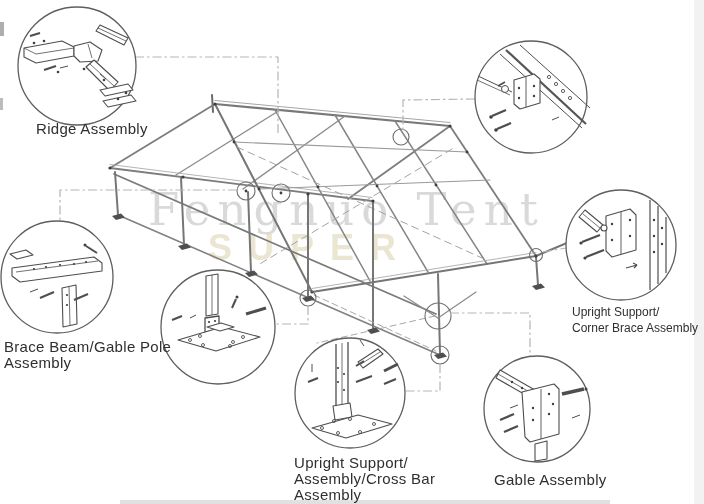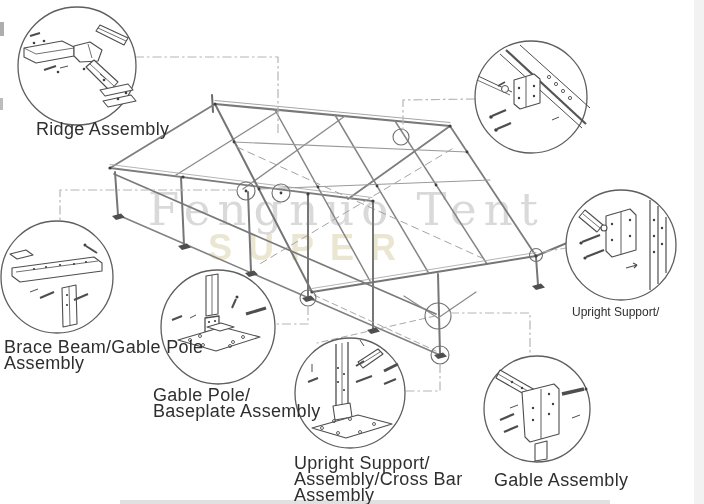"Ridge Assembly" .lbl { font-size: 18px -> 15px }
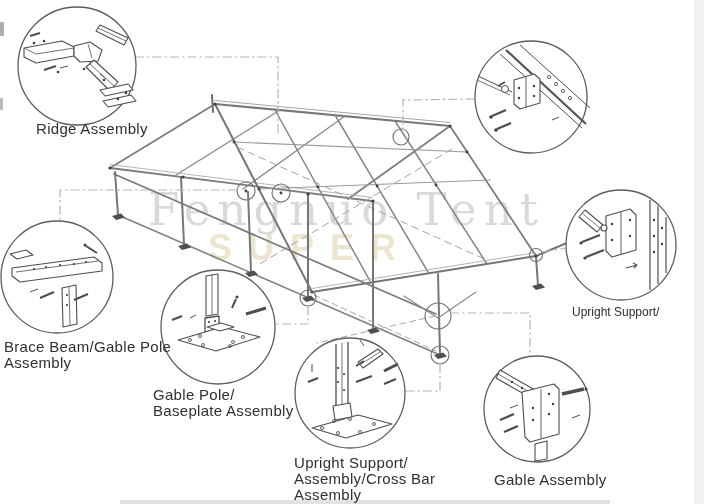"Corner Brace Assembly" div { html: none -> <div>Corner Brace Assembly</div> }
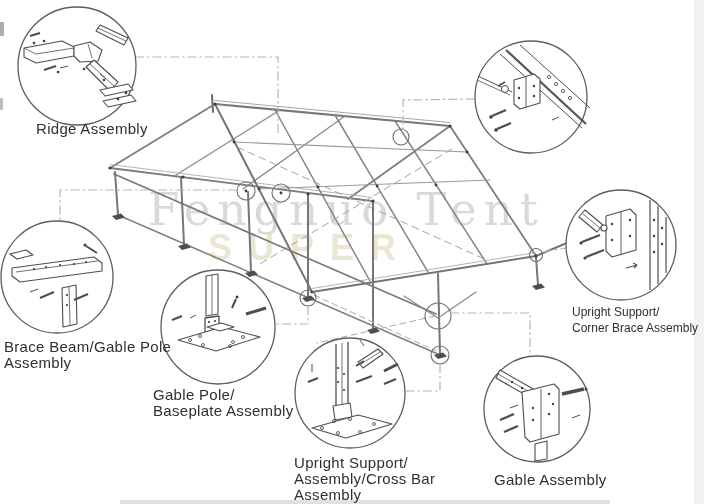"Gable Pole/" div.lbl { html: <div> <div>Gable Pole/</div> <div>Baseplate Assembly</div> </div> -> none }
